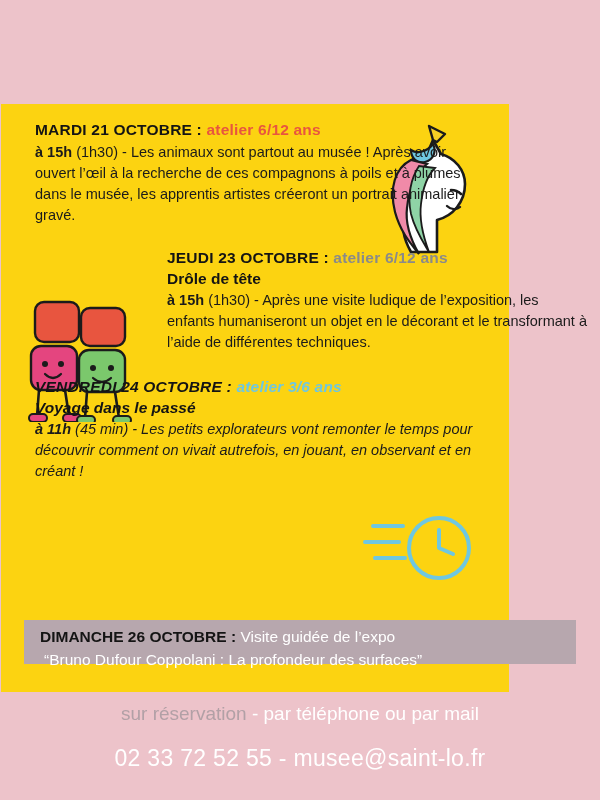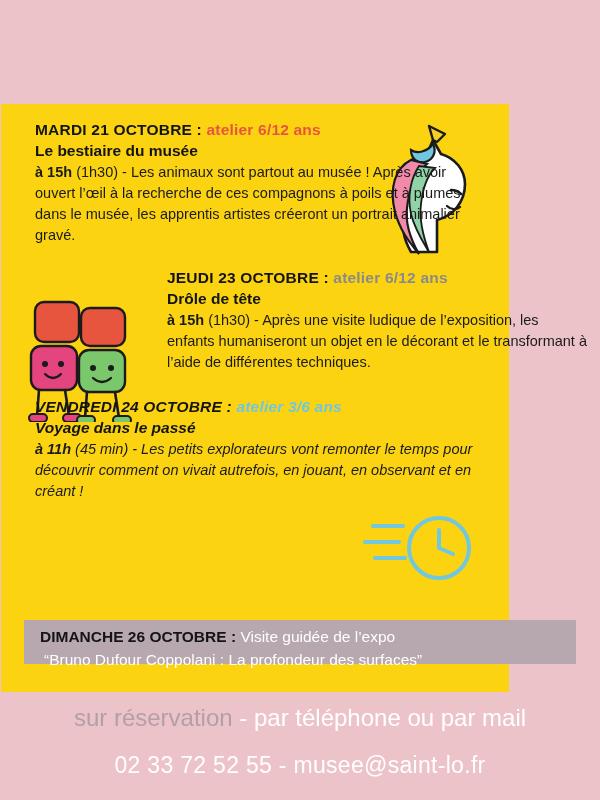"Le bestiaire du musée" div.entry-sub { html: <div>Le bestiaire du musée</div> -> none }
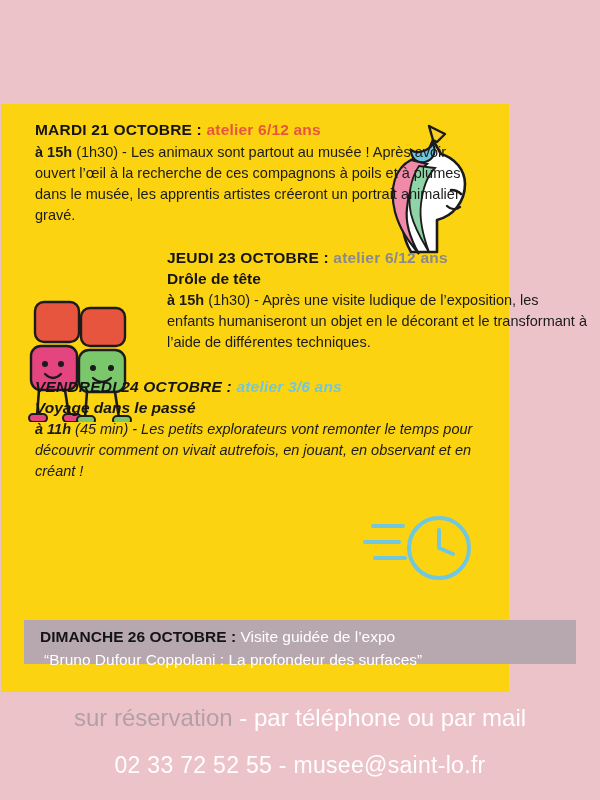"sur réservation - par téléphone" .footer-line1 { font-size: 24px -> 19px }
